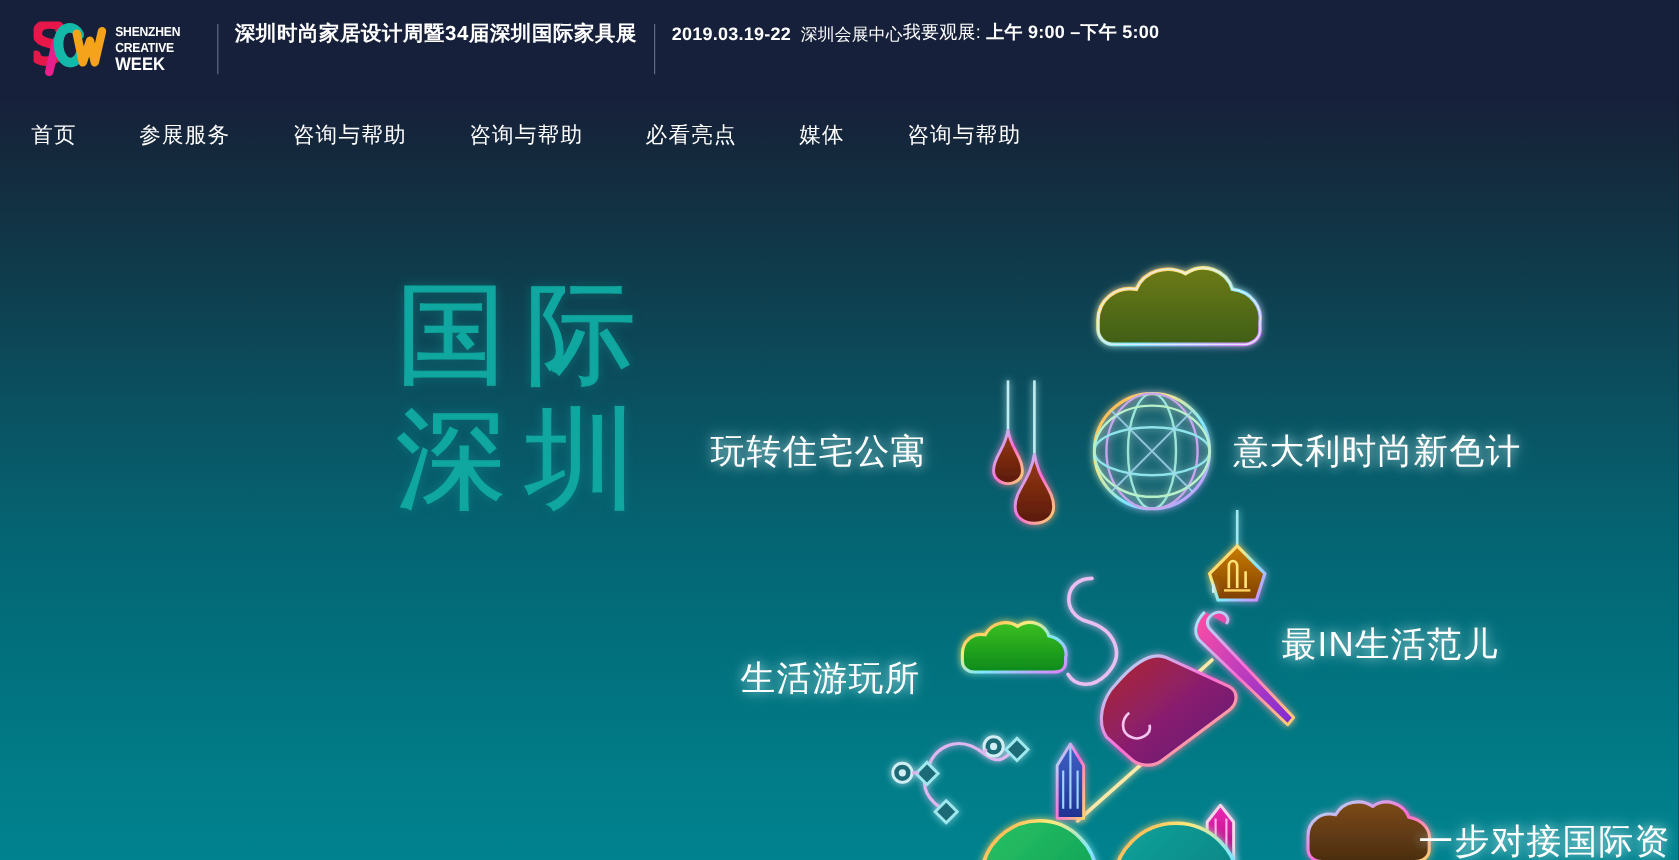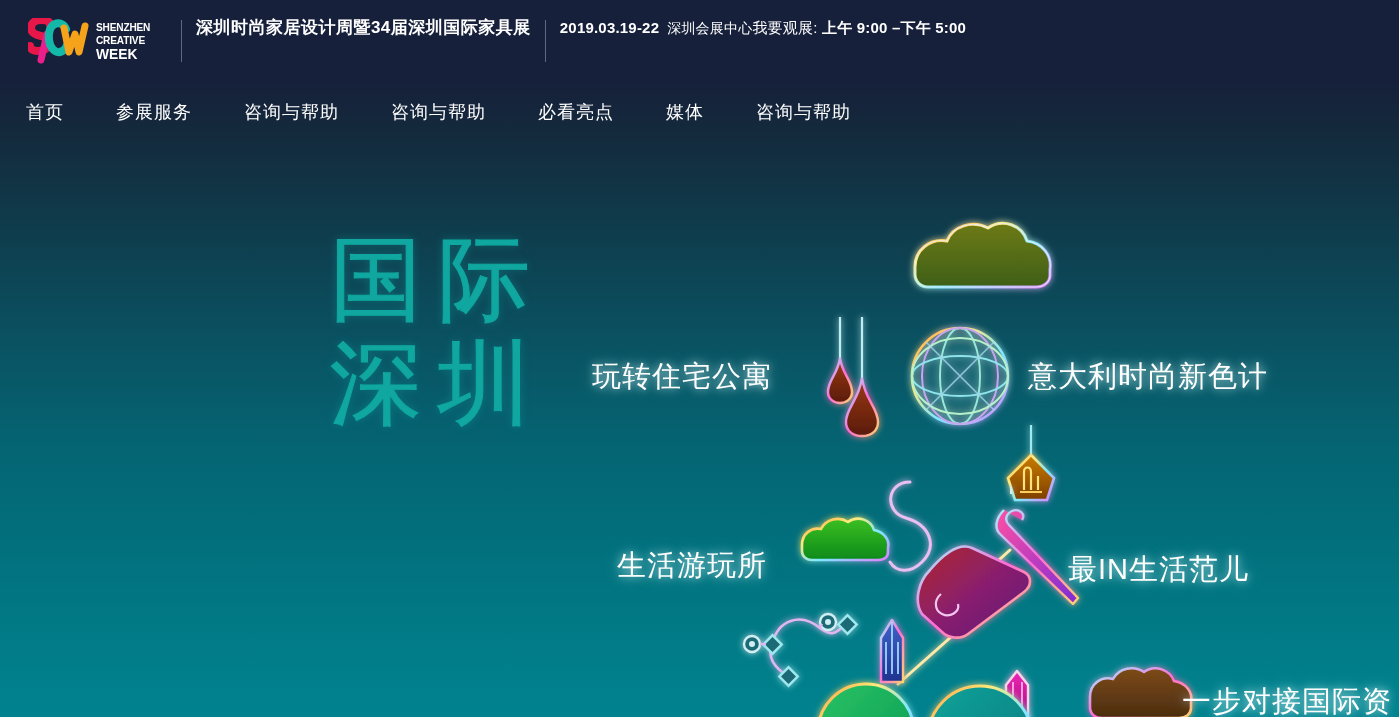"最IN生活范儿" #feat-4 { top: 408px -> 376px }
